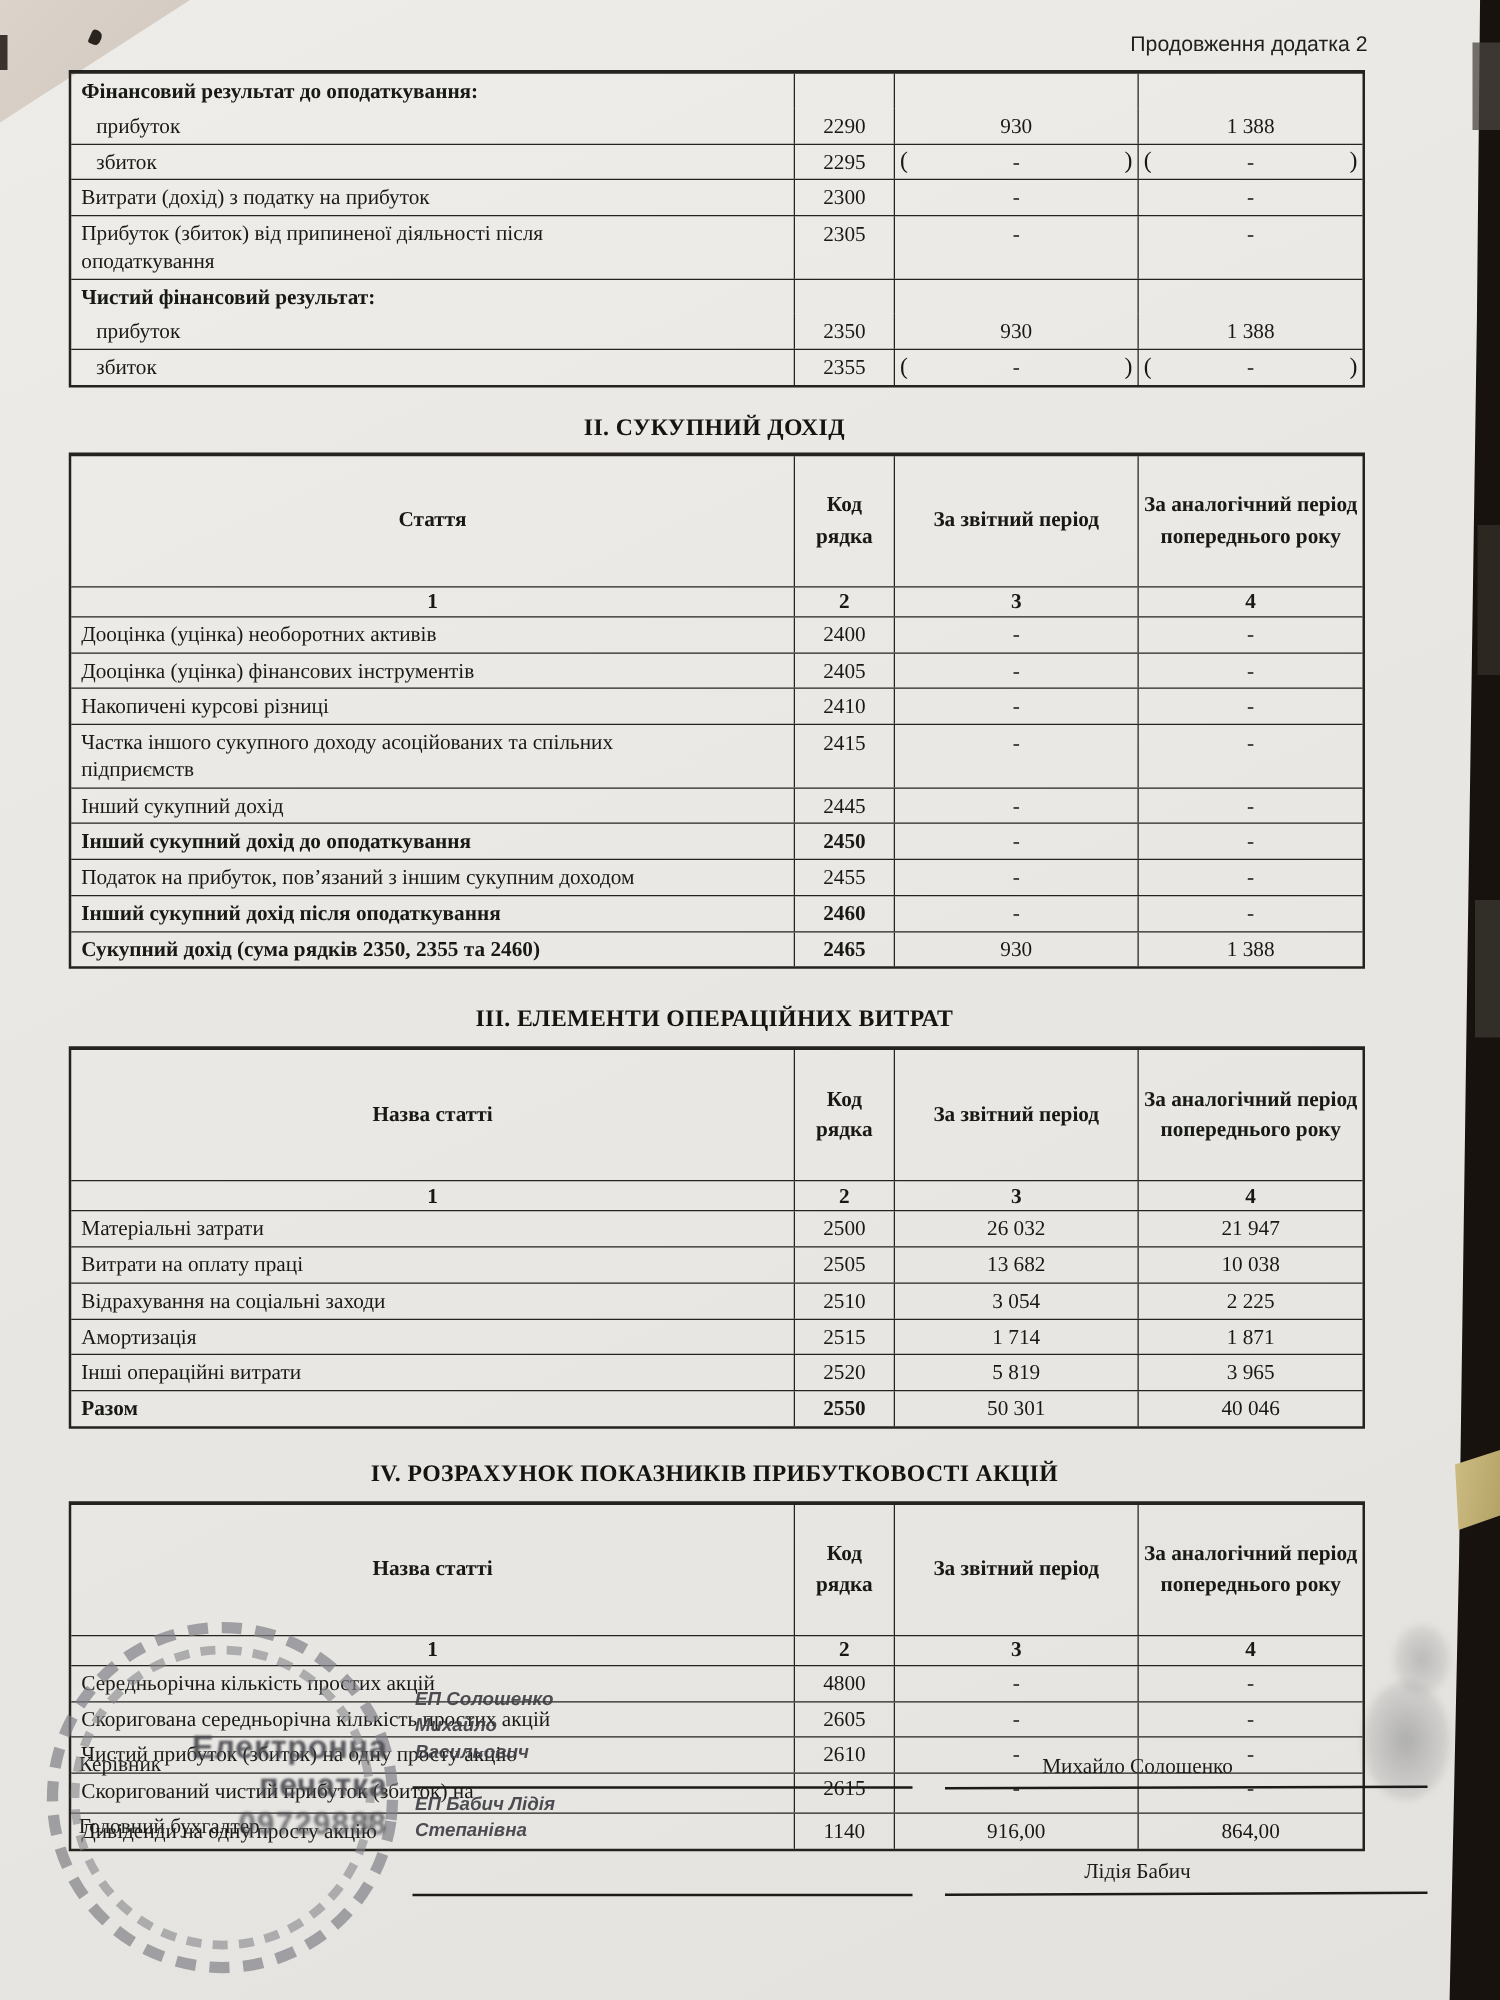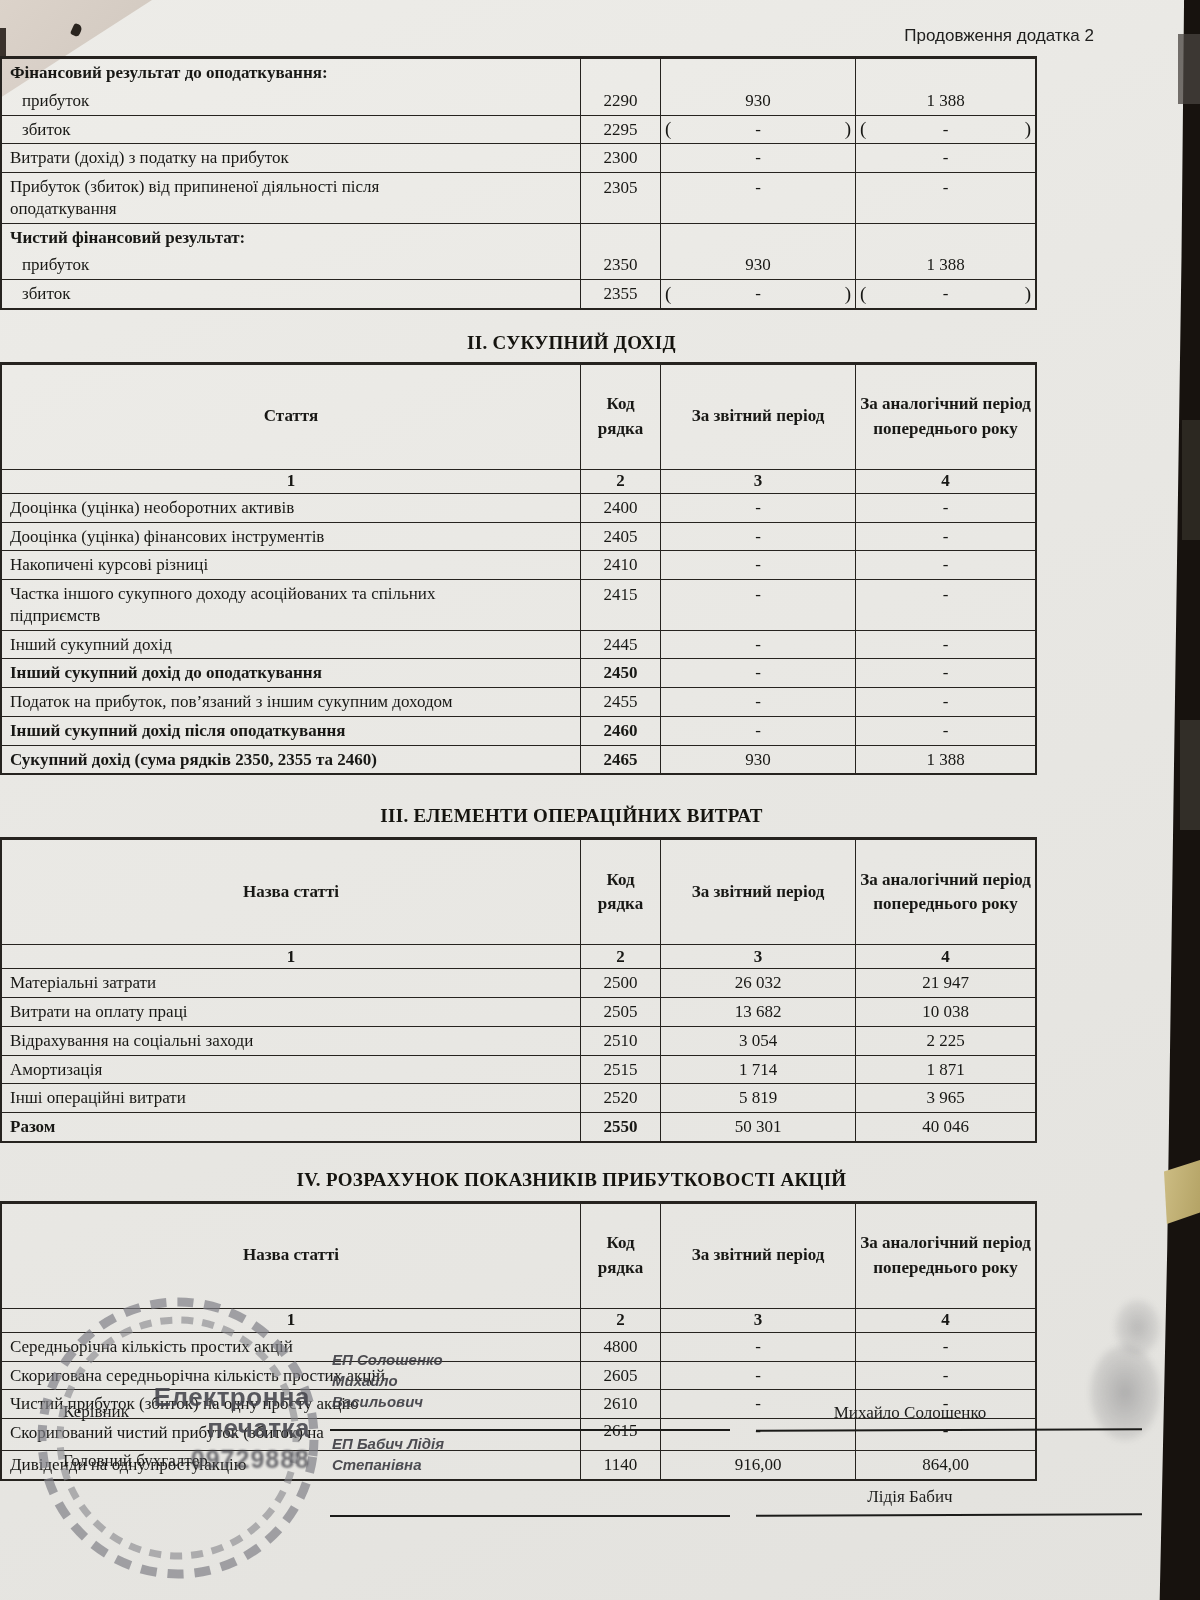"Фінансовий результат до оподаткування:" .tbl { margin-left: none -> 55px }
